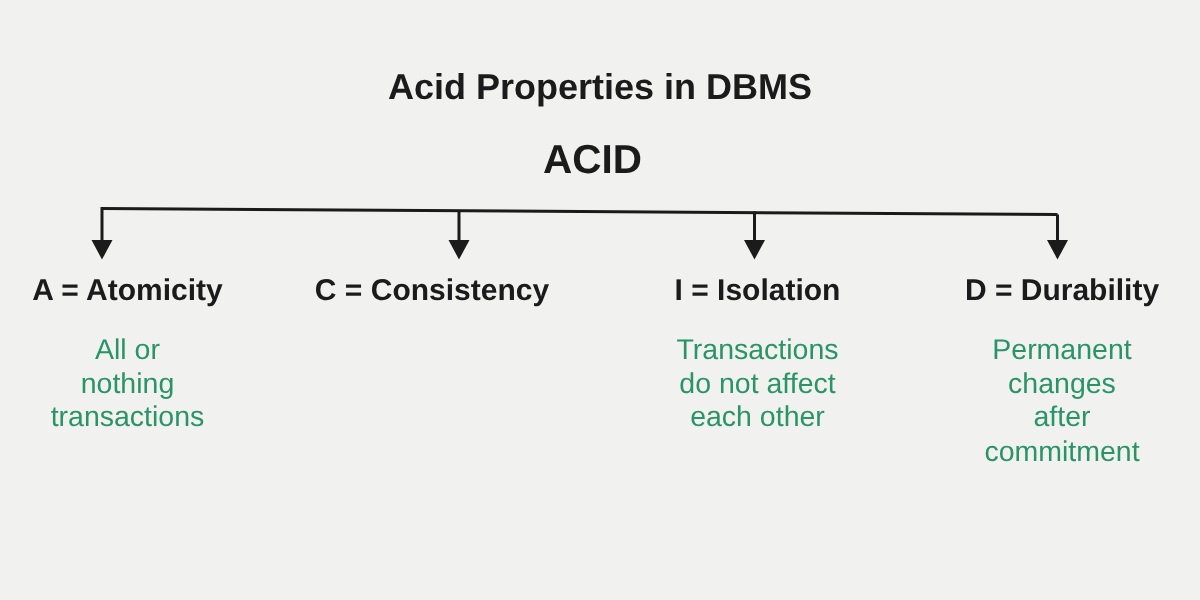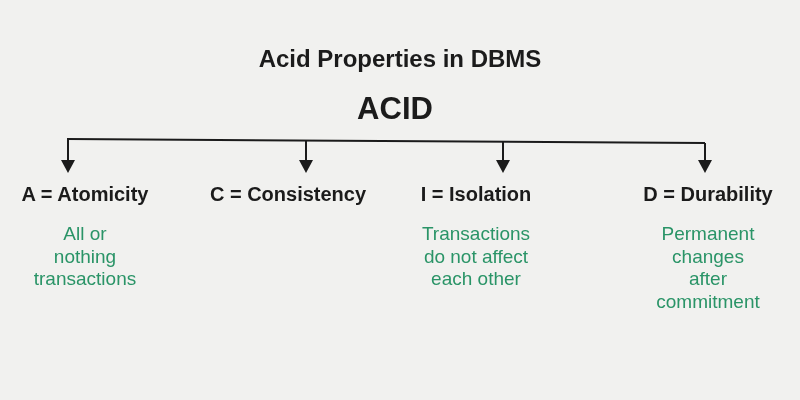"ACID" .acid-root { font-size: 31px -> 27px }
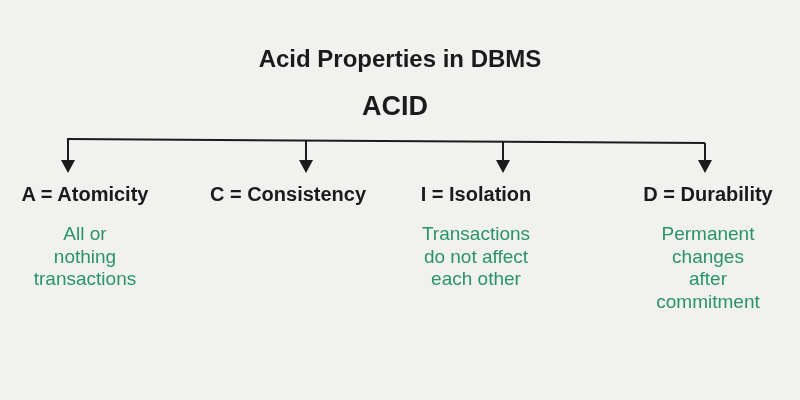"I = Isolation" .node-3 { left: 476px -> 505px }
